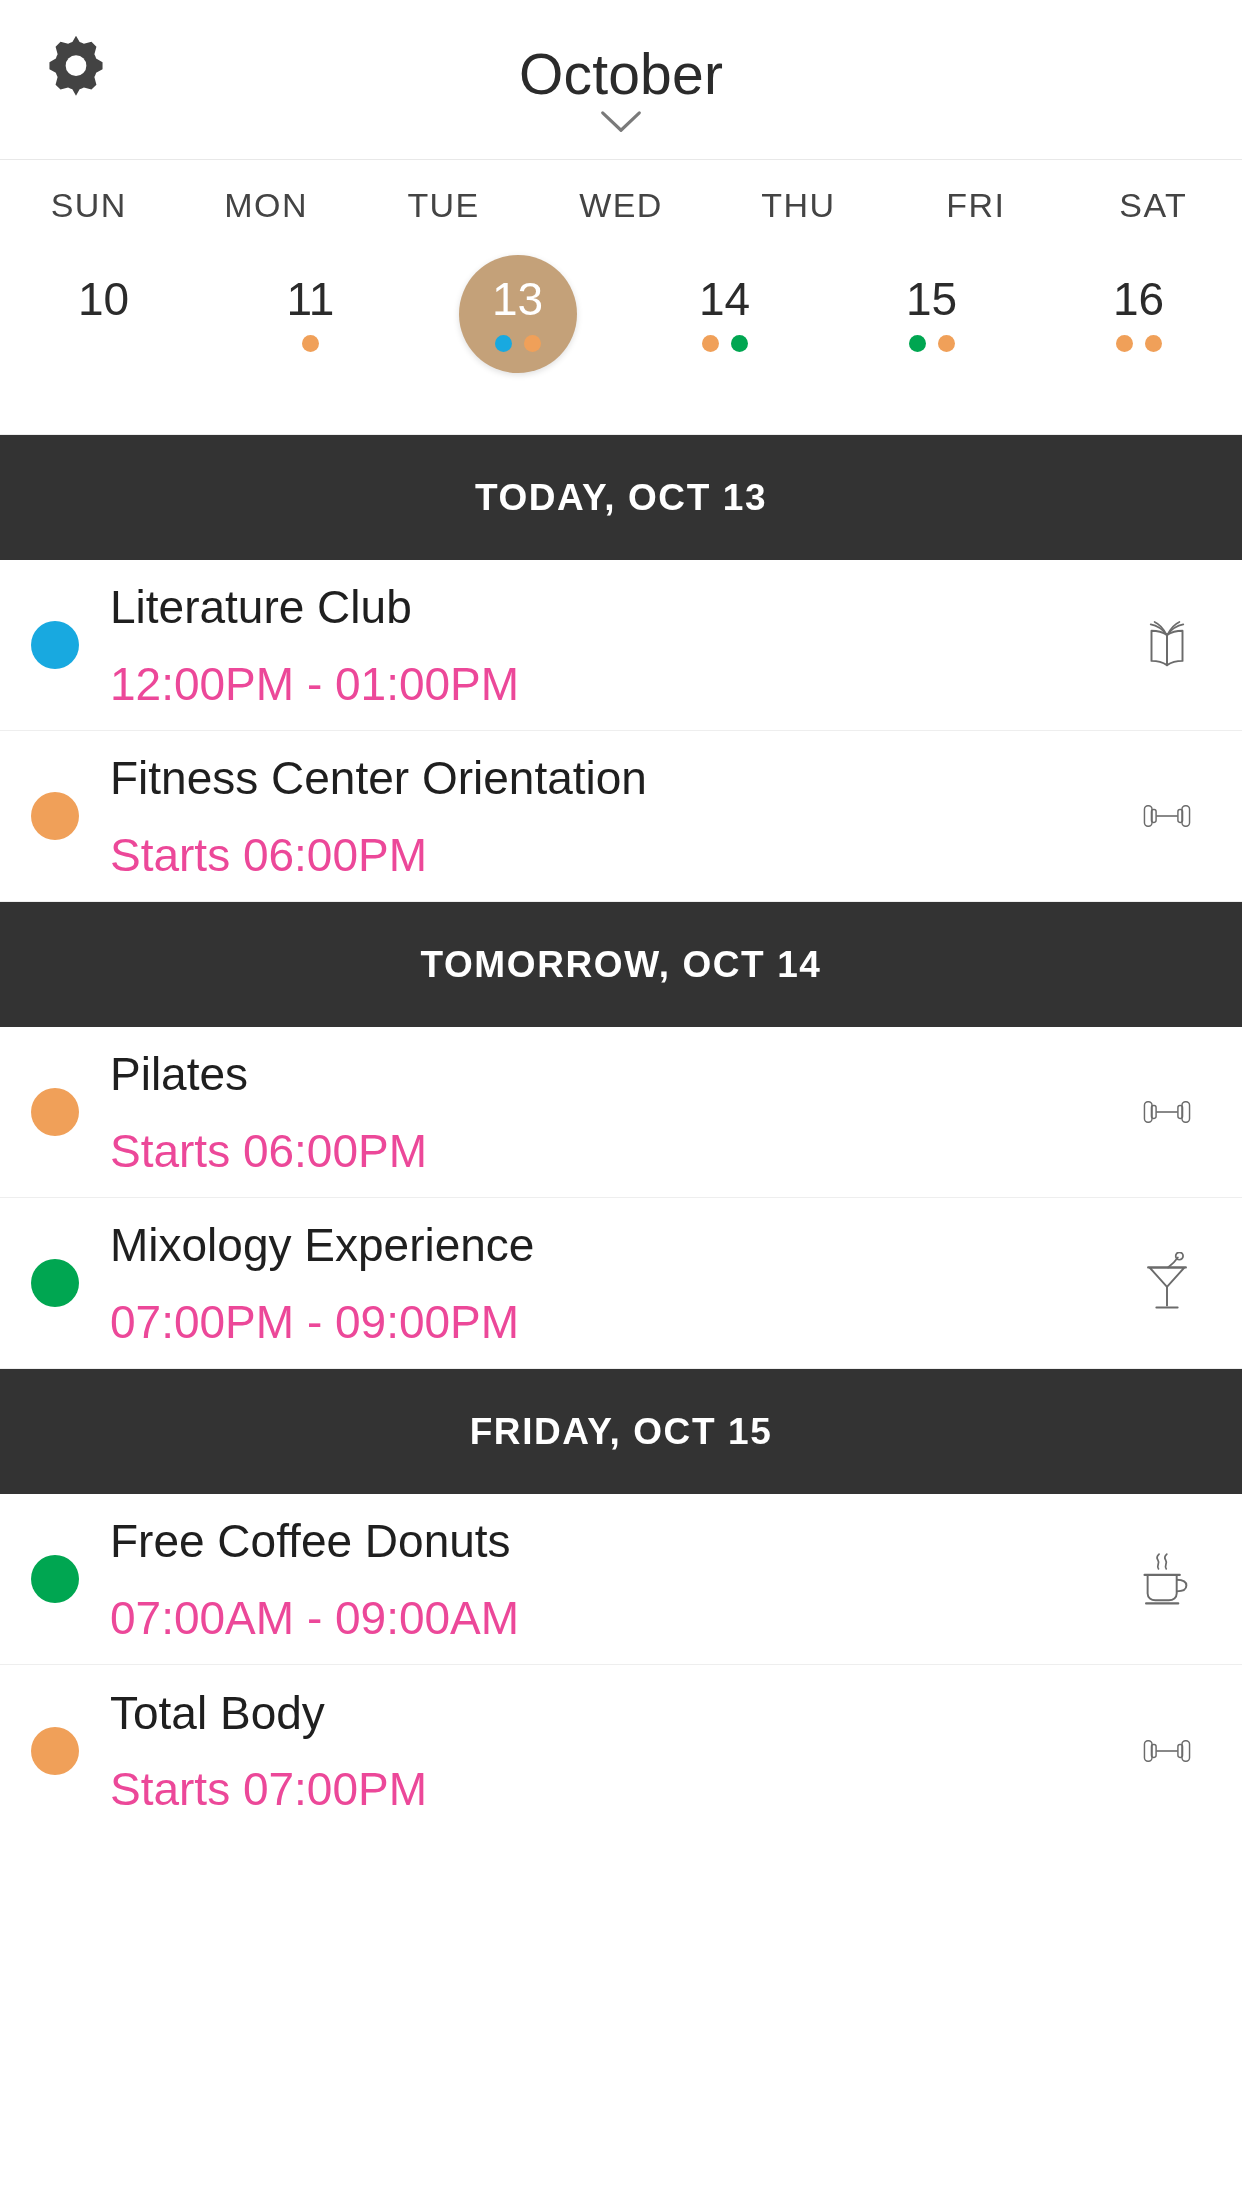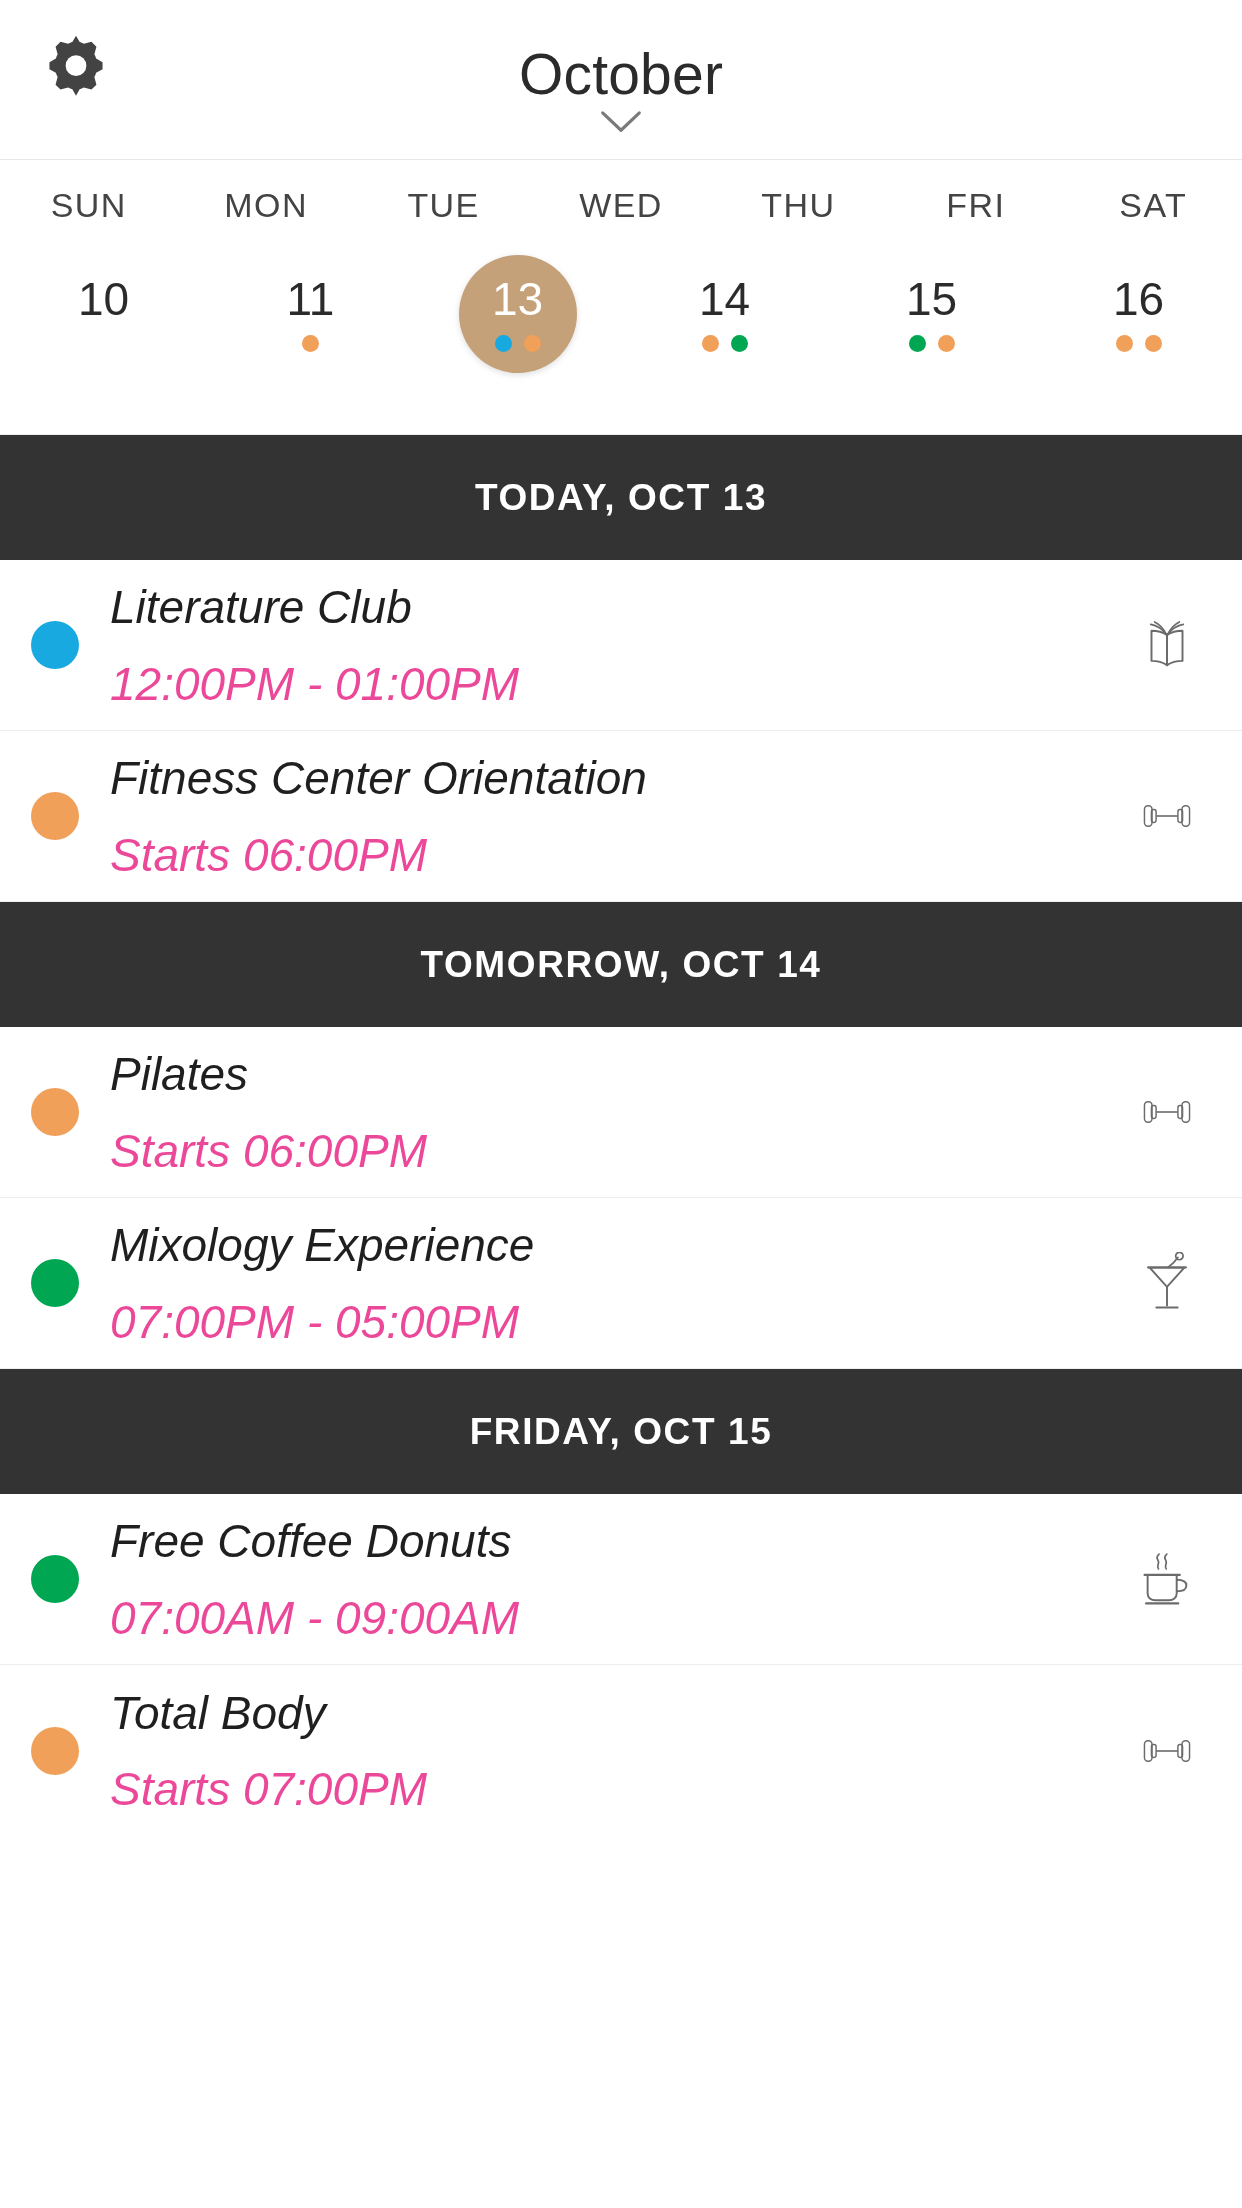"Literature Club" .event-body { font-style: italic -> none }
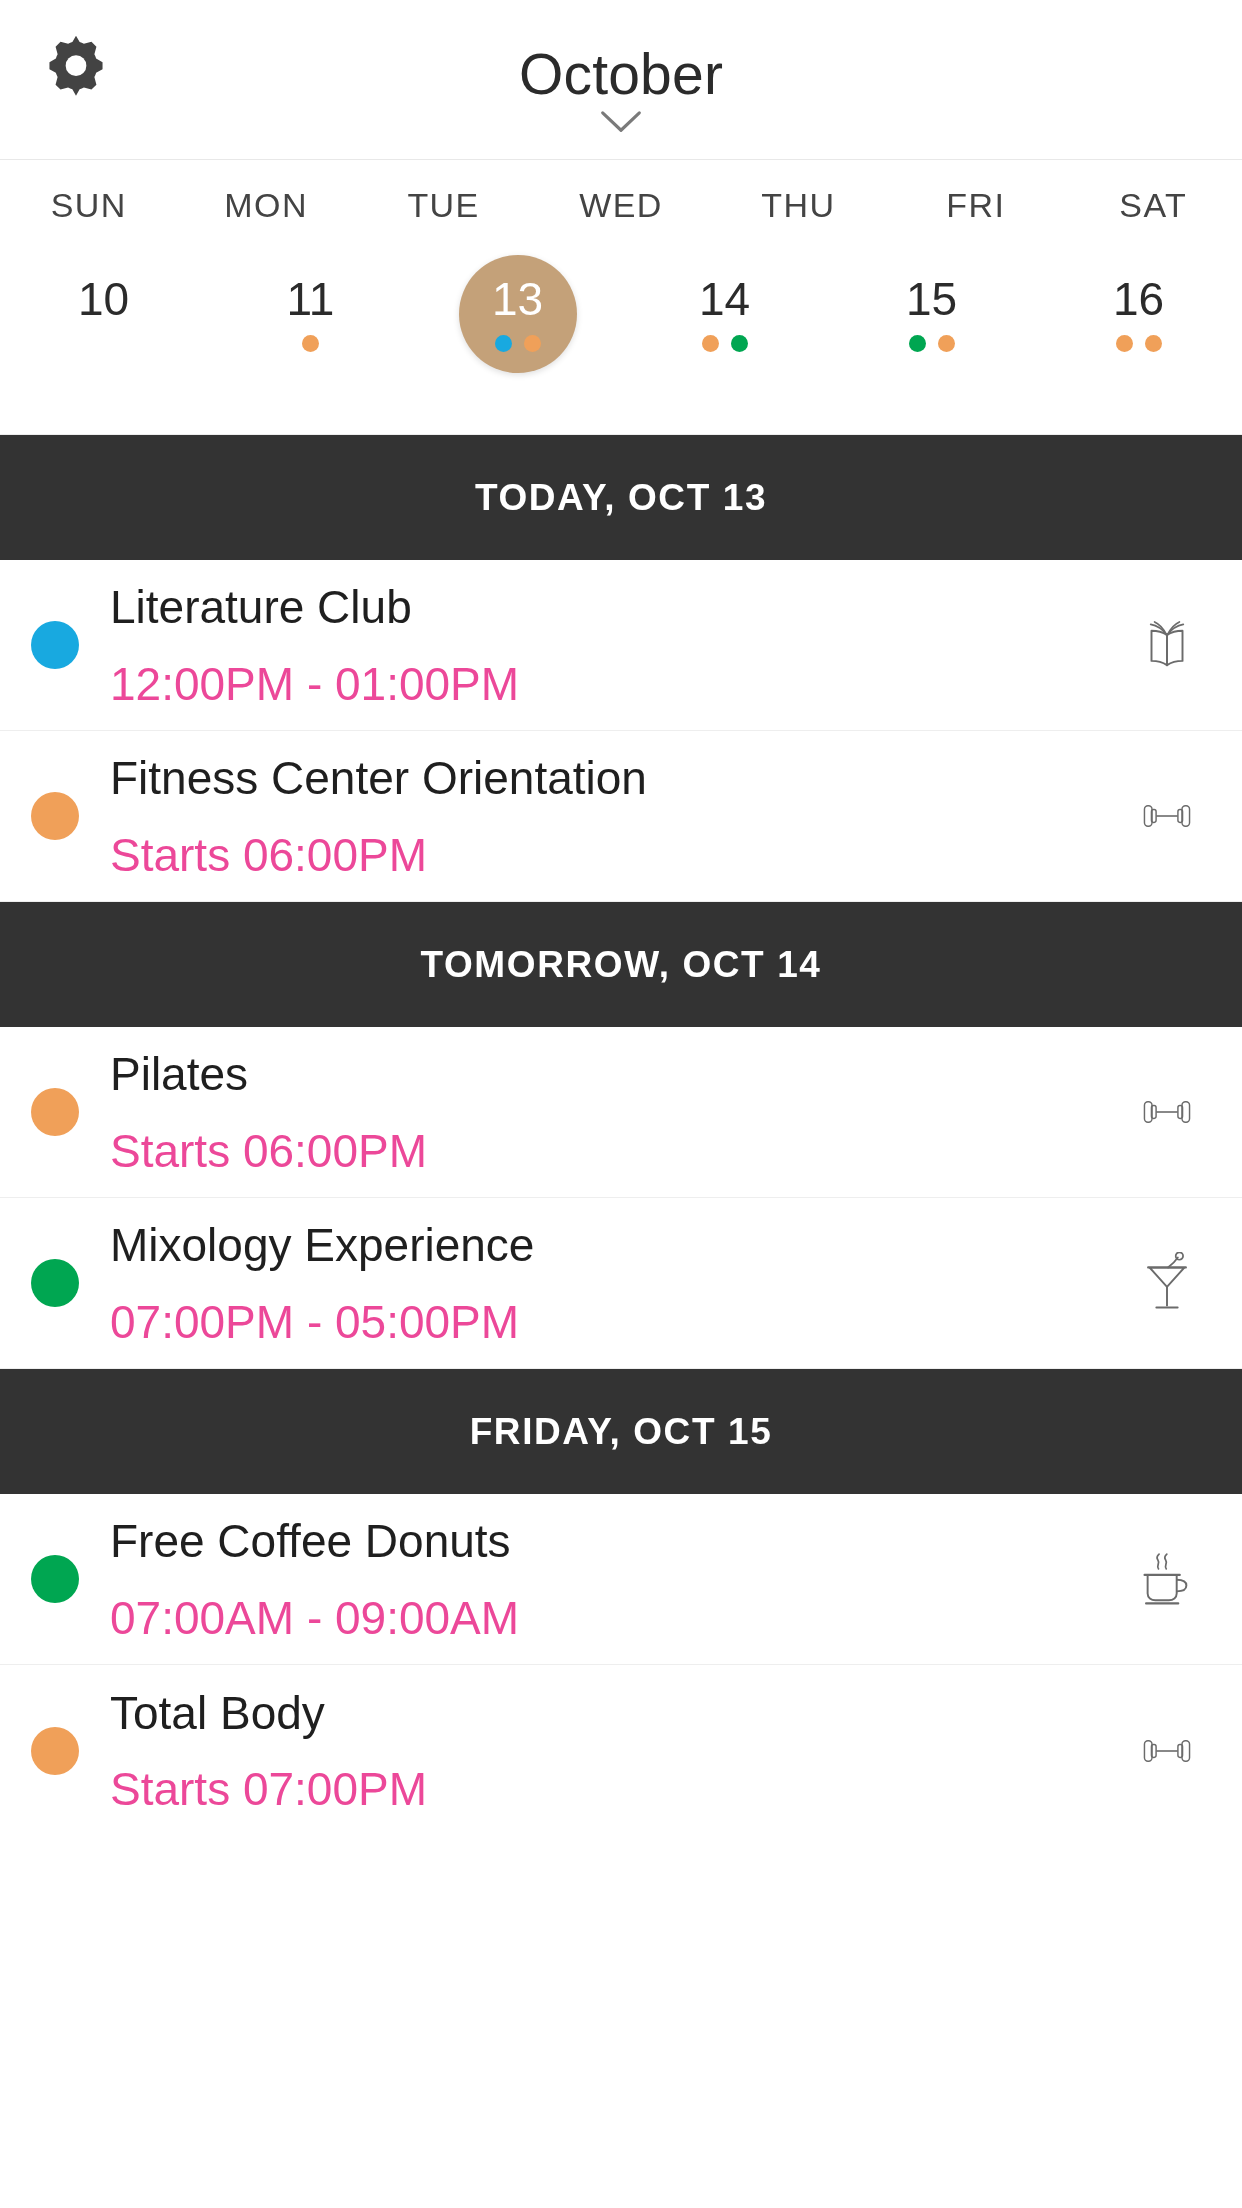"07:00PM - 05:00PM" div.event-time { text: 05:00PM -> 09:00PM }
